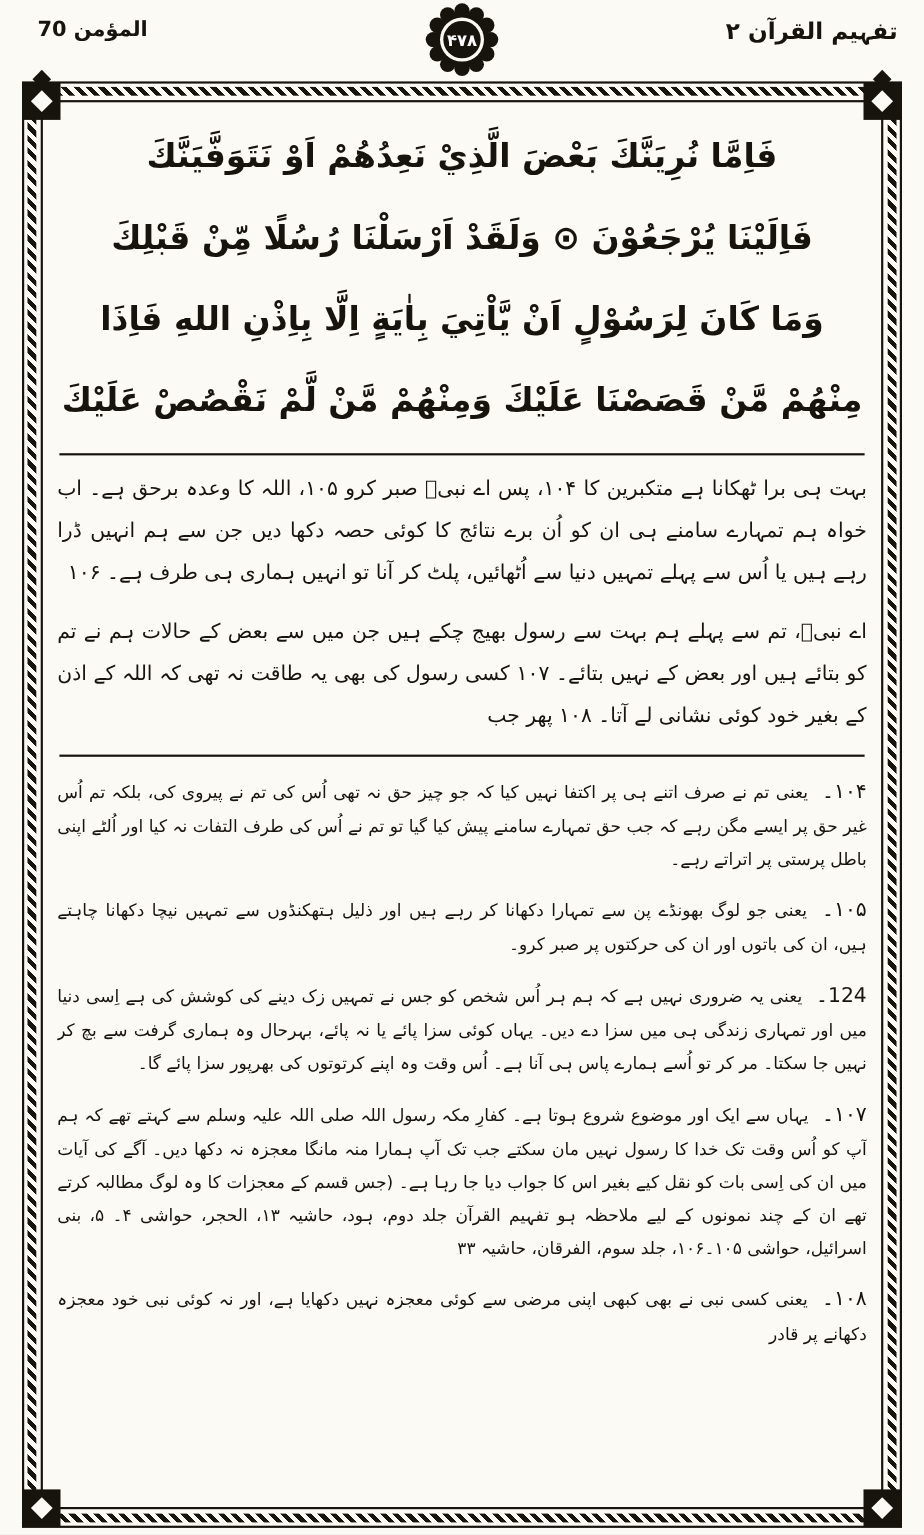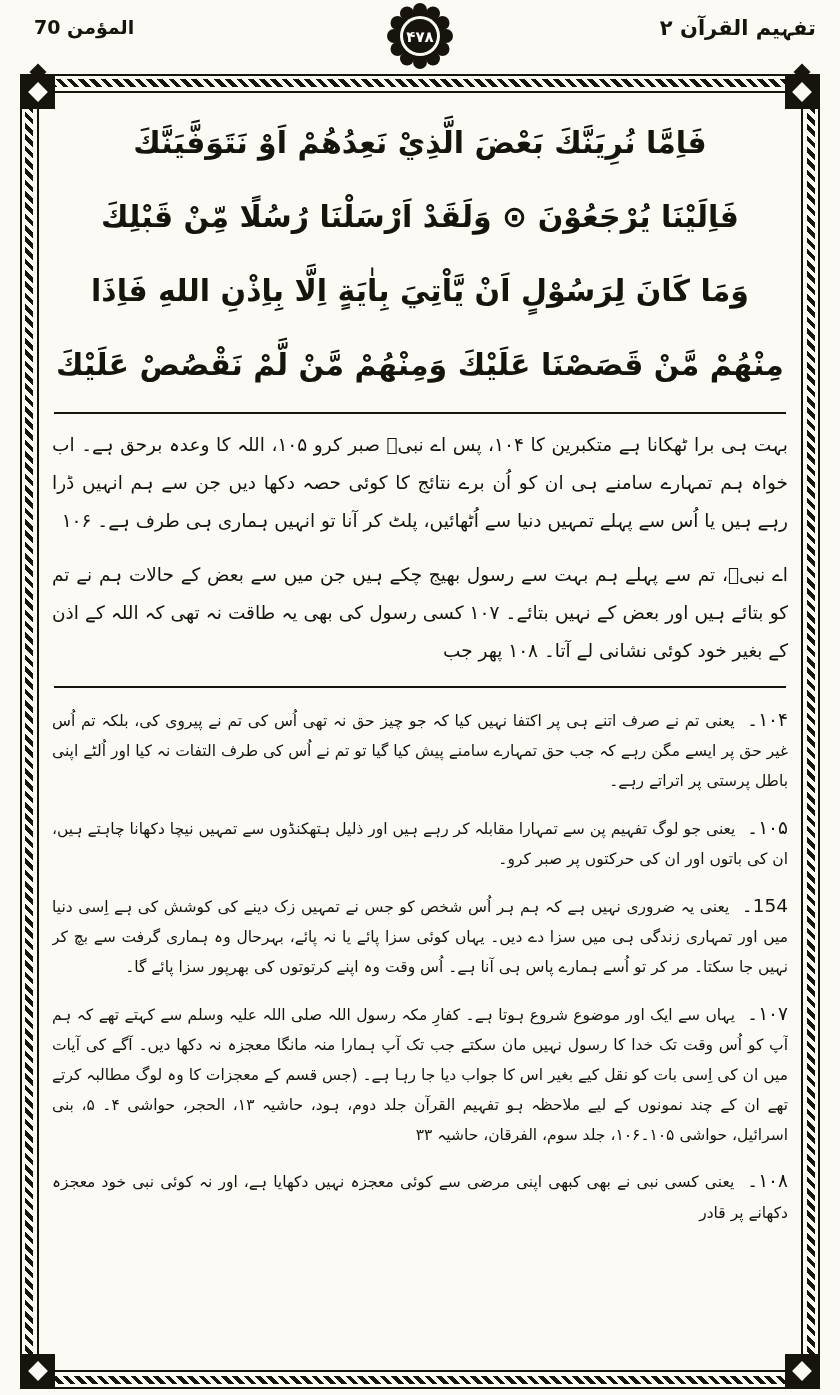"یعنی جو لوگ تفہیم پن" span { text: تفہیم پن سے تمہارا مقابلہ -> بھونڈے پن سے تمہارا دکھانا }
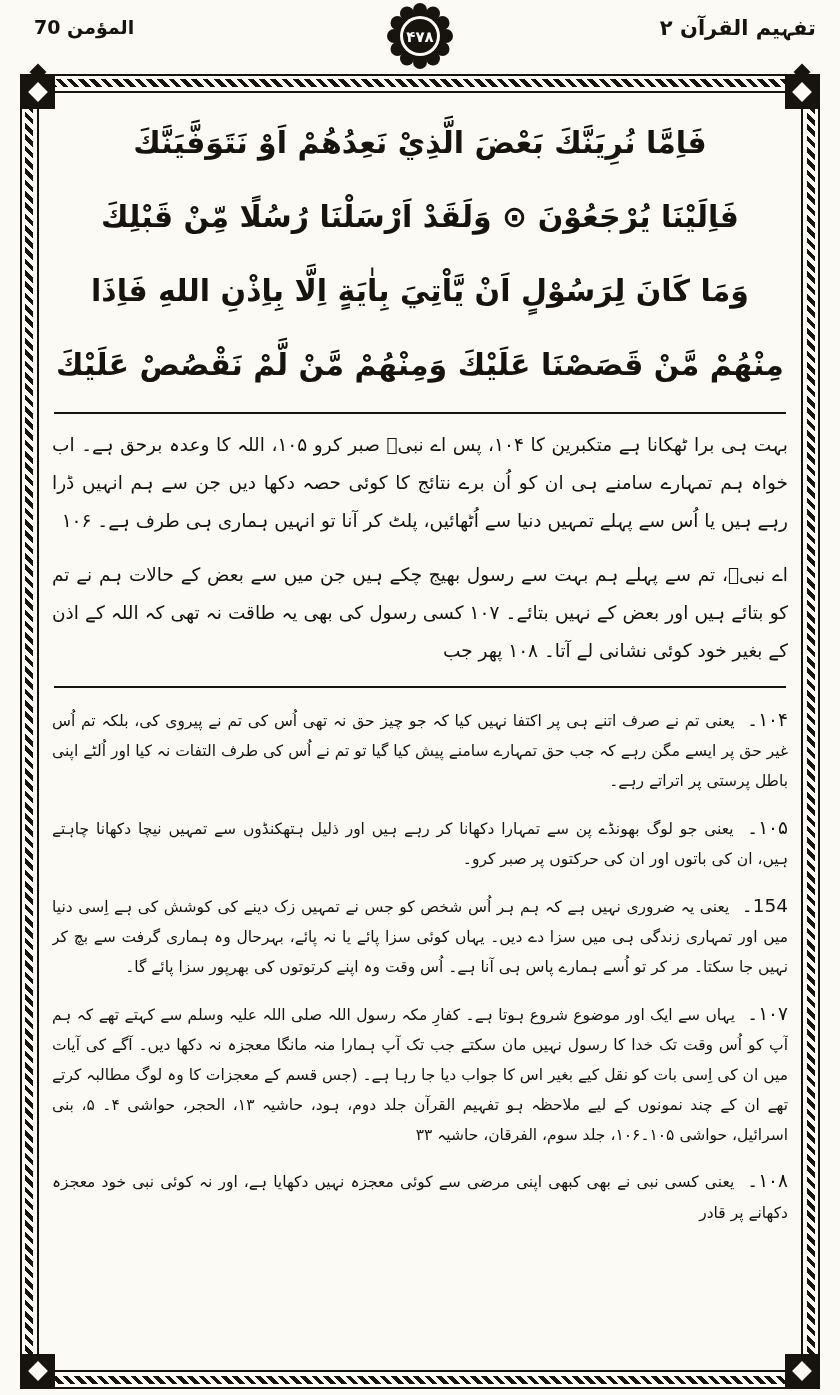"154۔" span.fn-num { text: 154 -> 124 }
